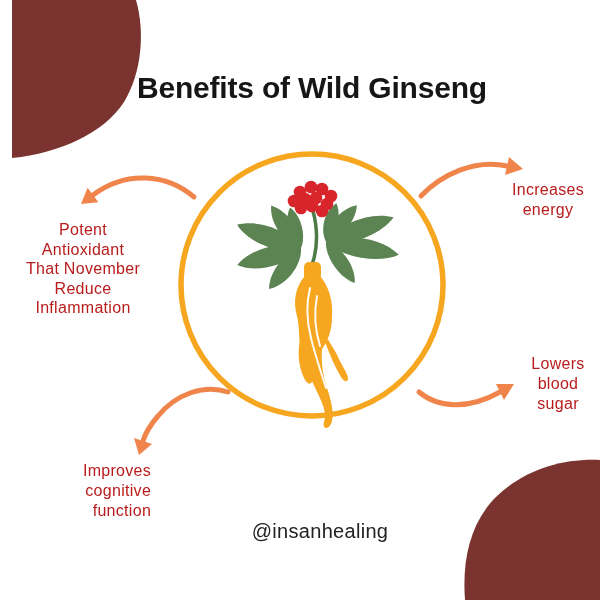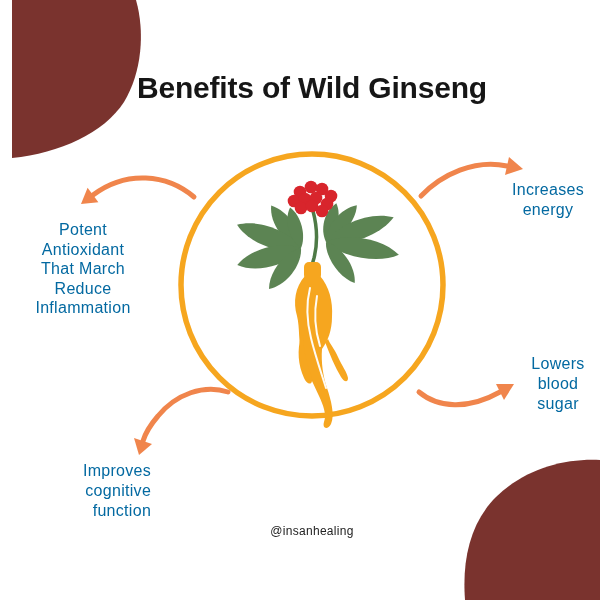"Increases" .benefit { color: #0369a1 -> #b91c1c }
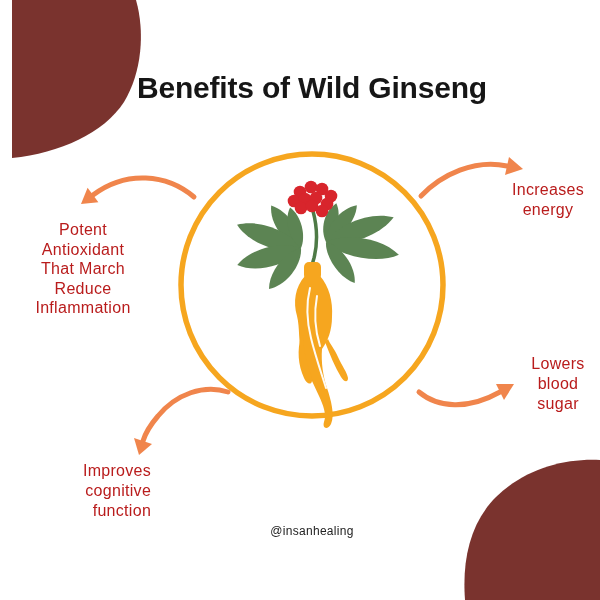"Potent" div.benefit { text: March -> November }
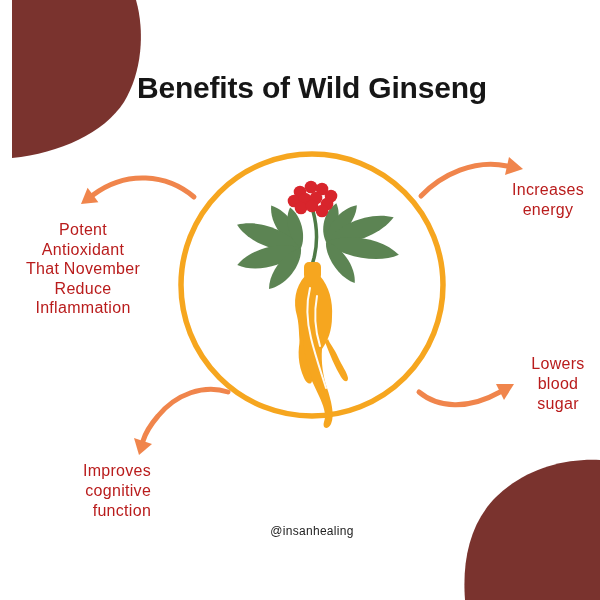"@insanhealing" .footer-handle { font-size: 12px -> 20px; left: 300px -> 308px }
